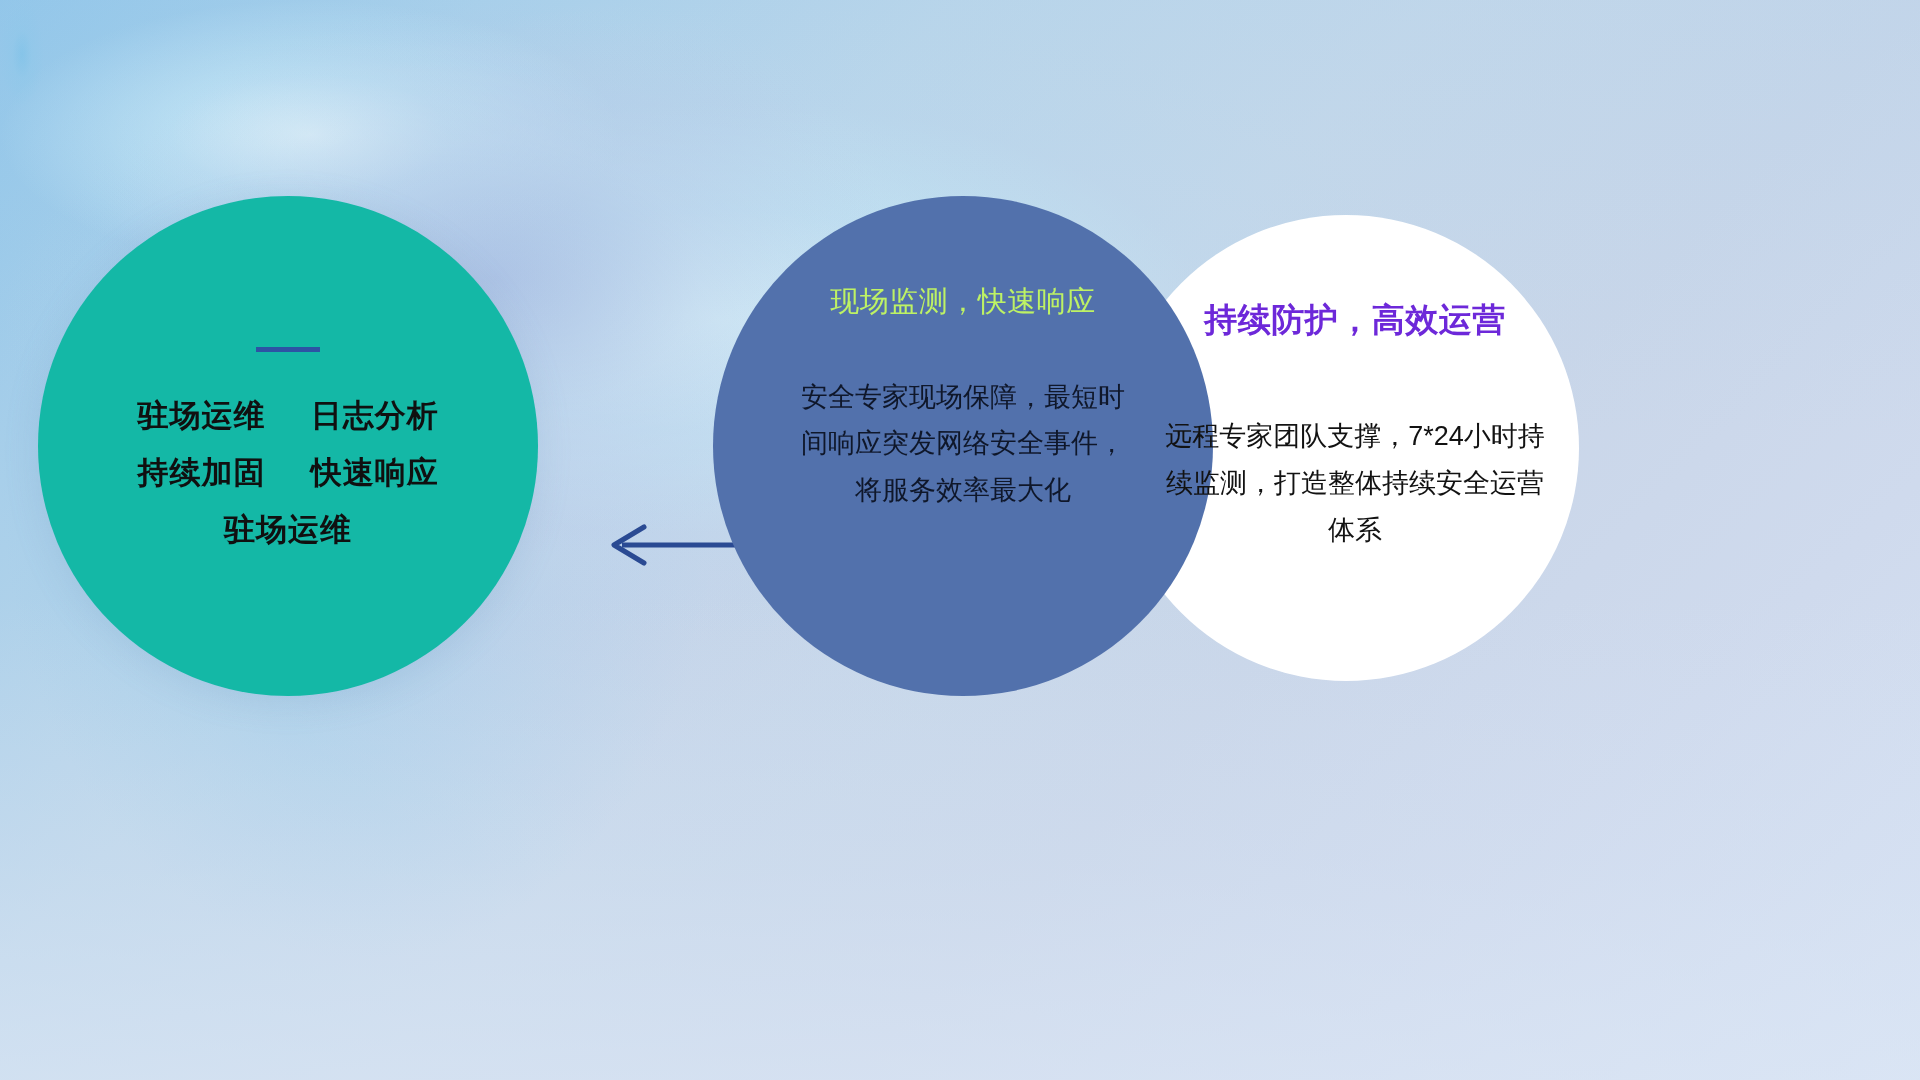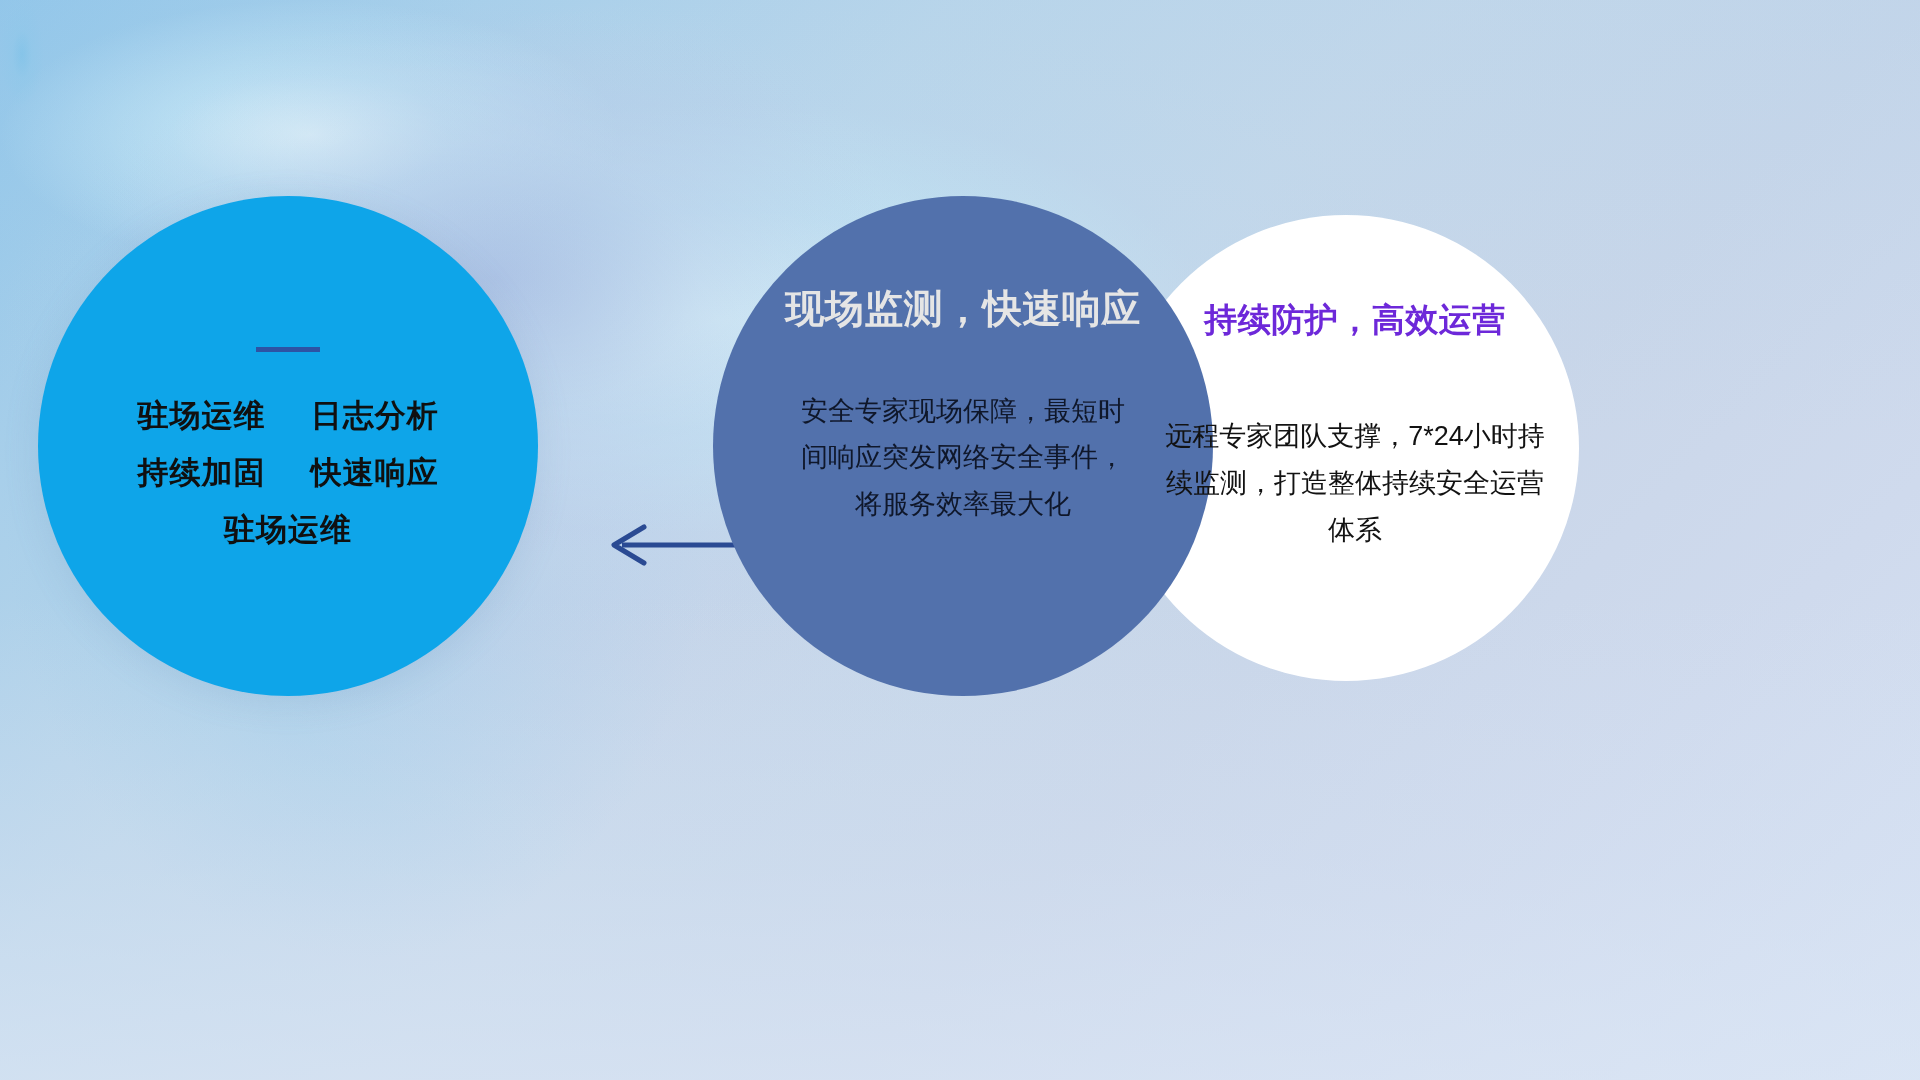"现场监测，快速响应" .circle-mid .title { color: #e5e5e5 -> #bef264; font-size: 39px -> 29px; font-weight: bold -> normal }
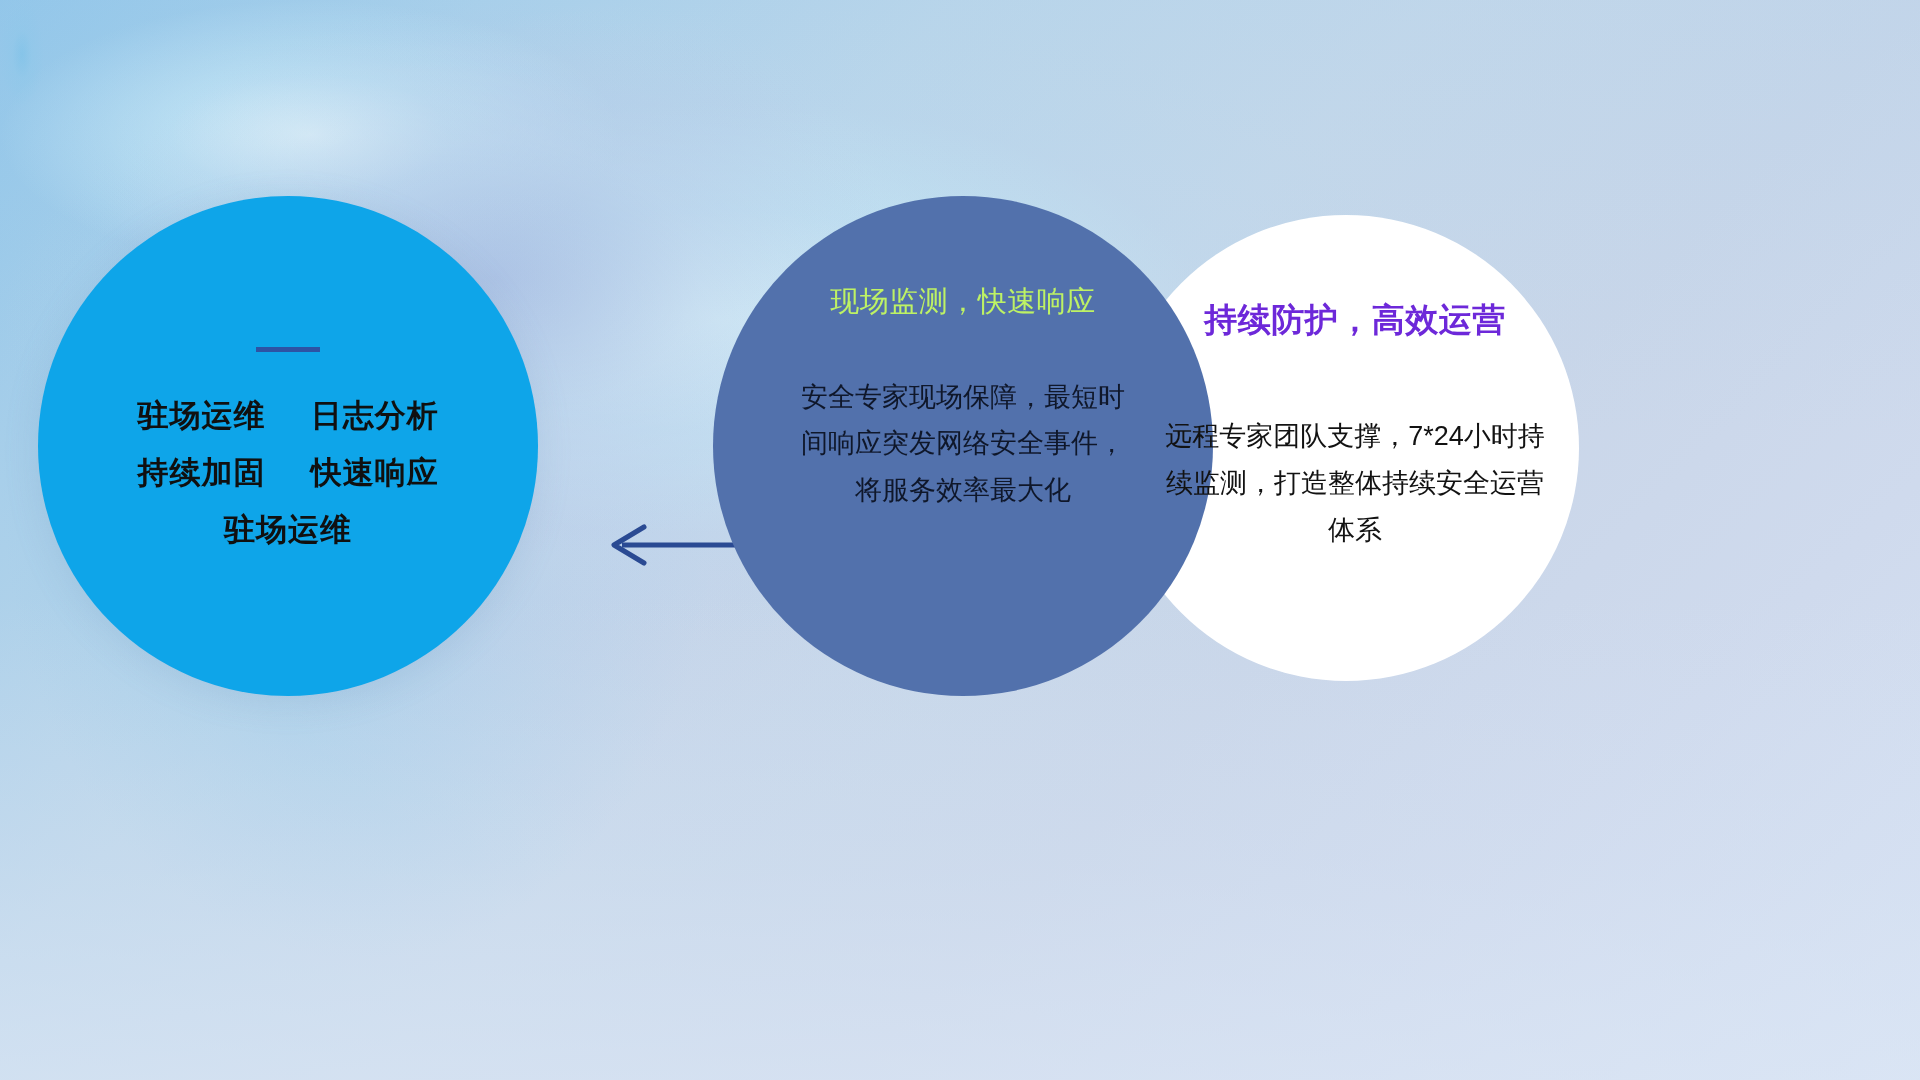"驻场运维 日志分析" .circle-left { background: #0ea5e9 -> #14b8a6 }
